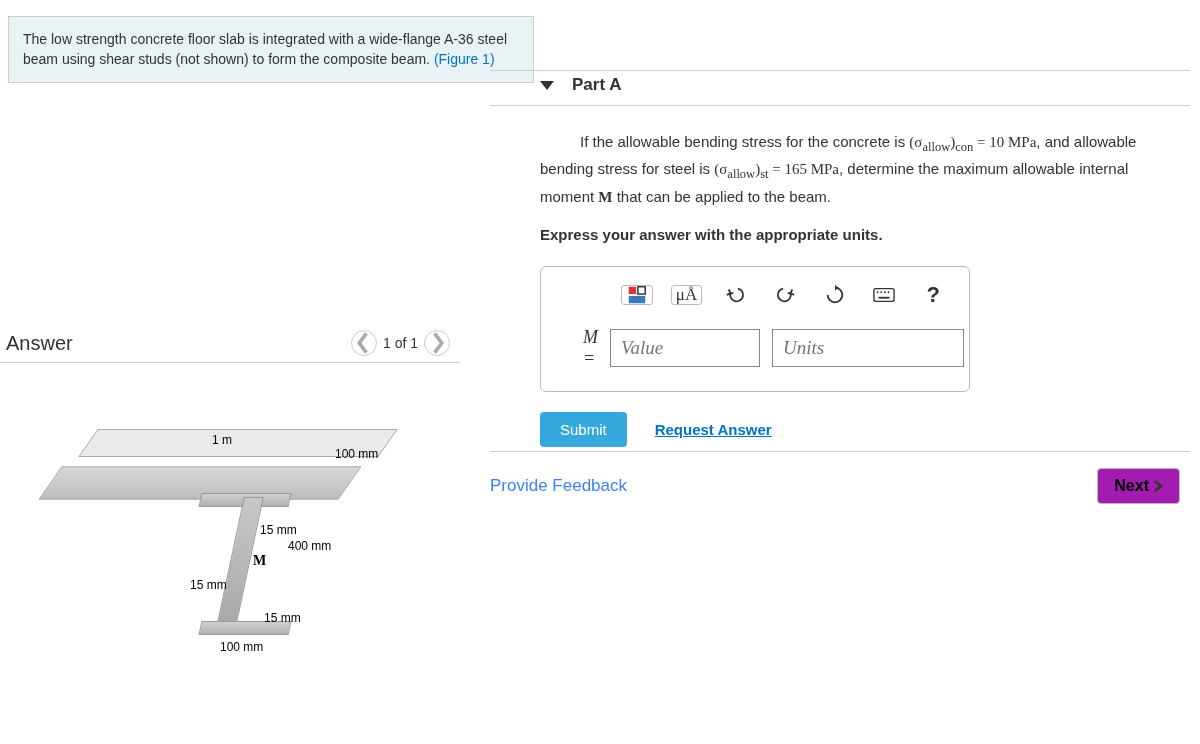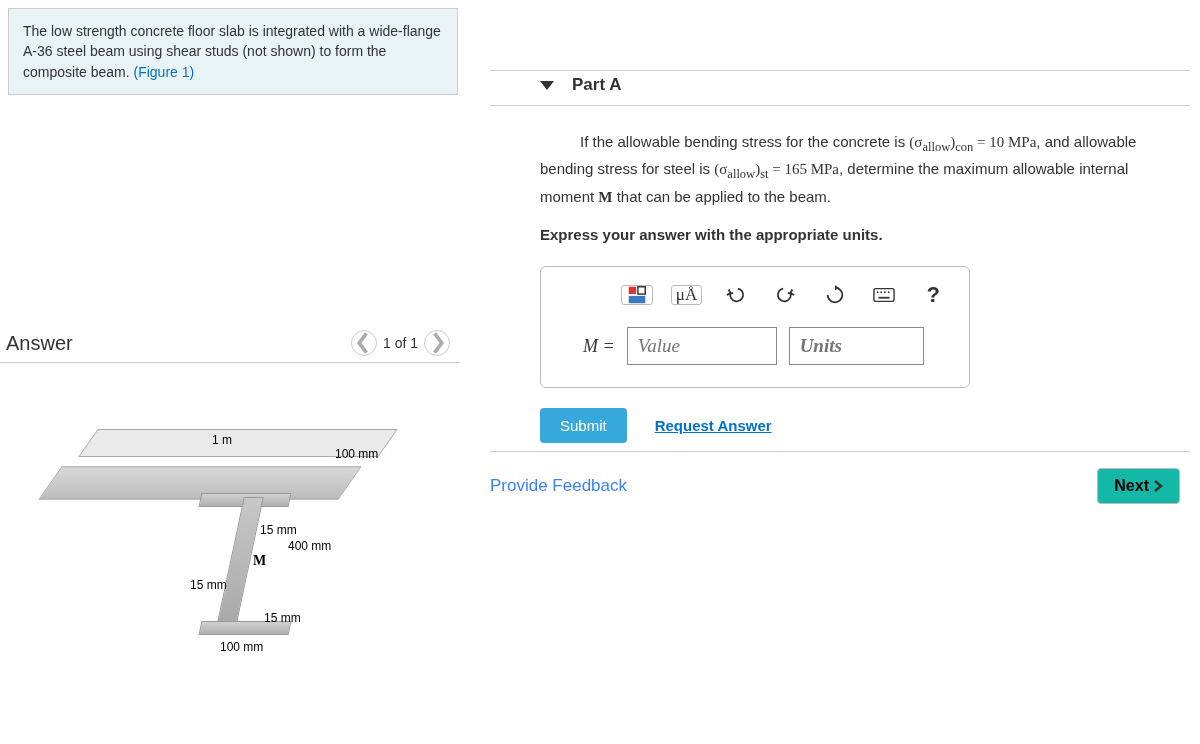"The low strength concrete floor" .intro-box { top: 8px -> 16px; width: 450px -> 526px }
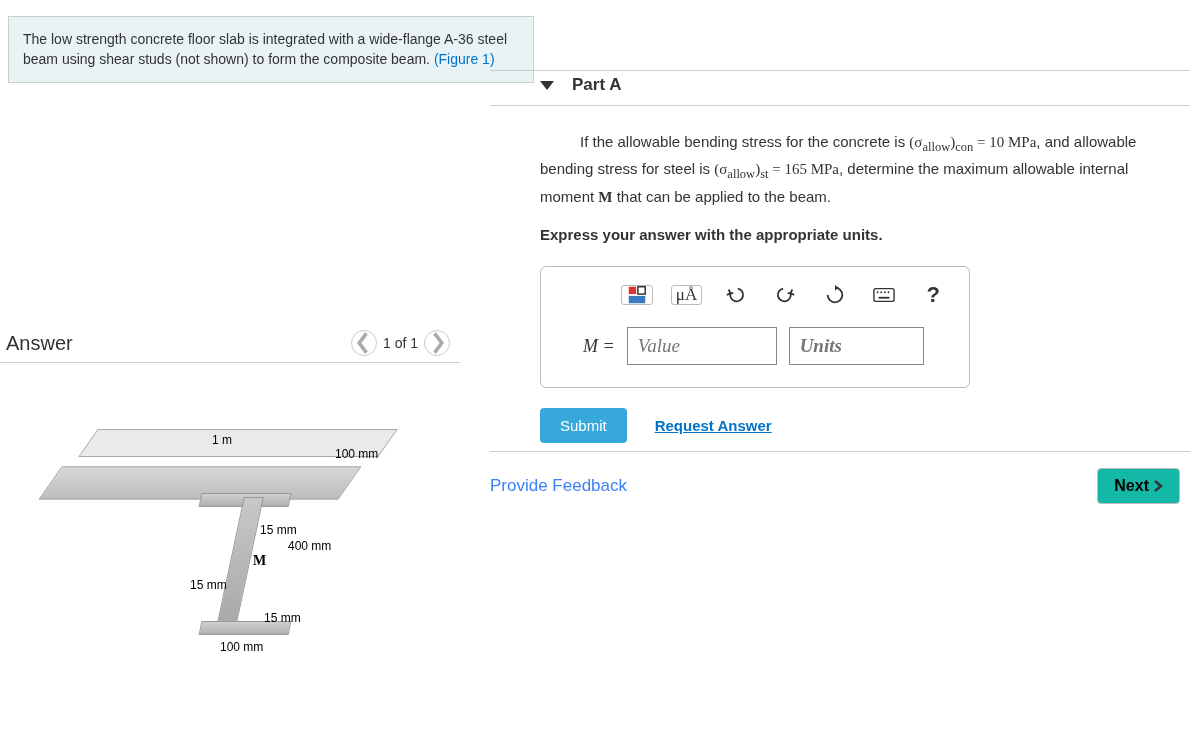"Units" .unit-input { font-weight: bold -> none; width: 135px -> 192px }
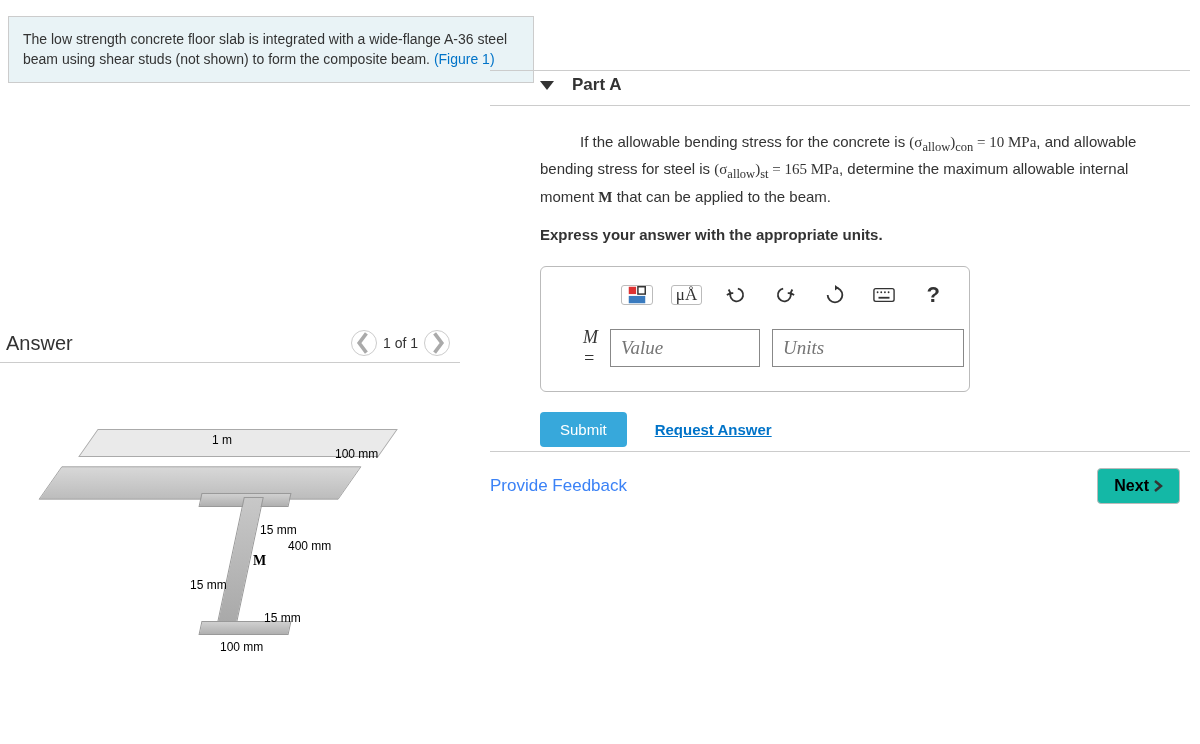"Next" .next-btn { background: #14b8a6 -> #a21caf }
